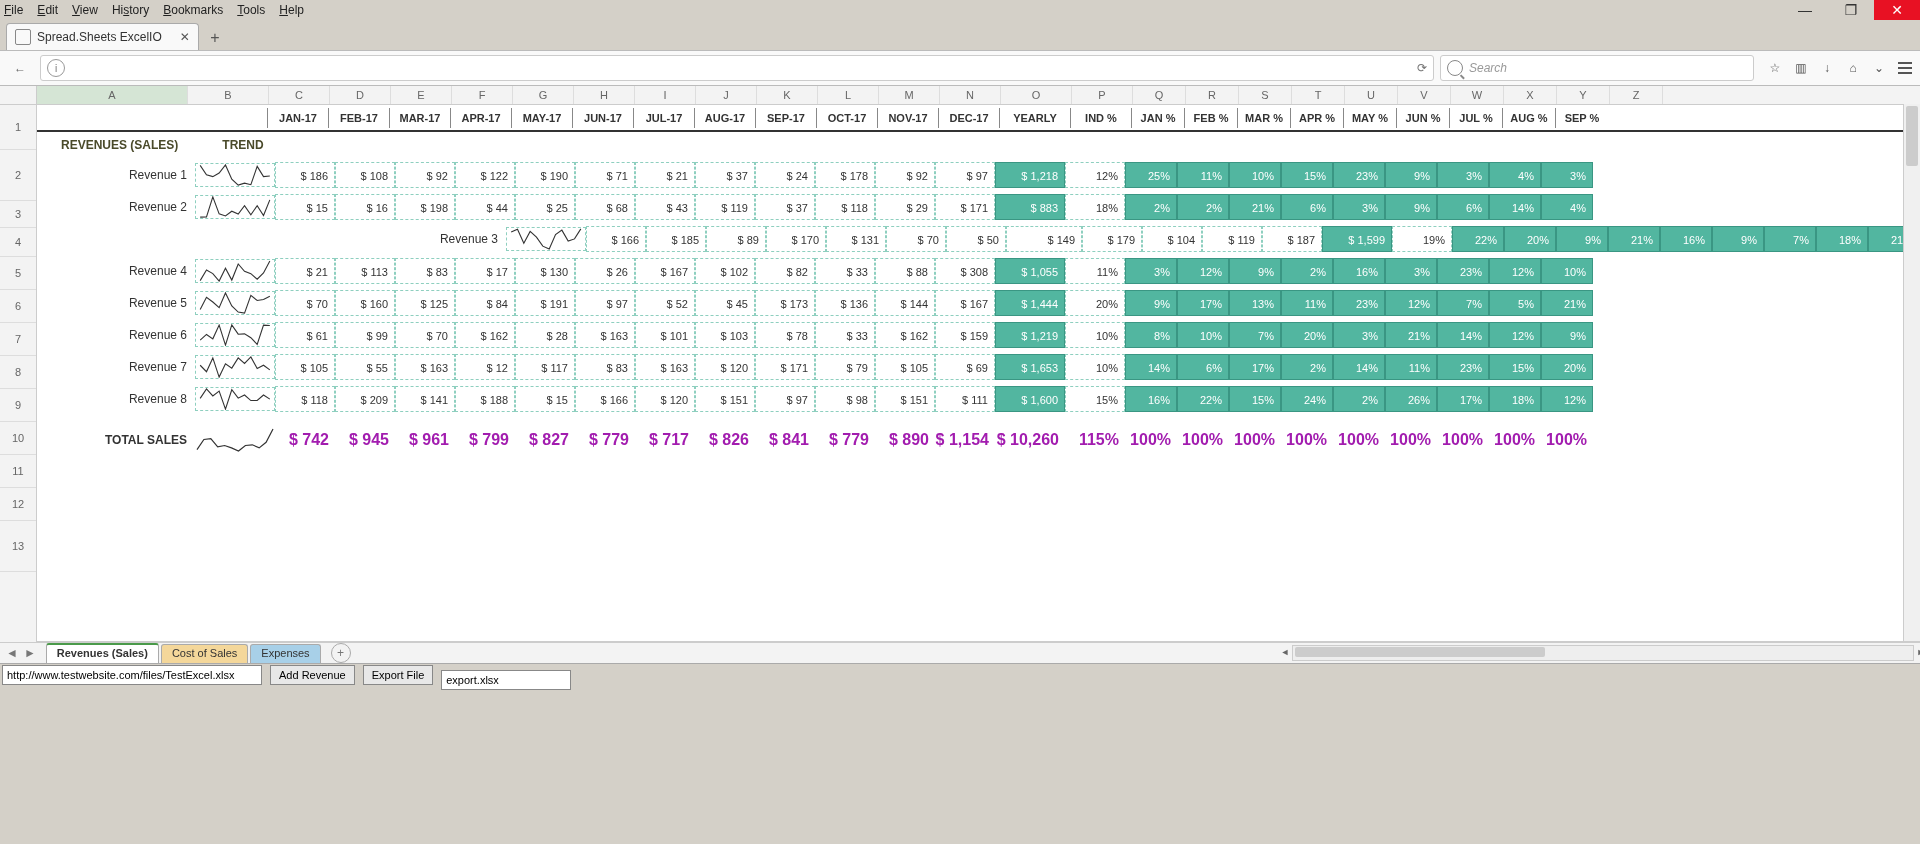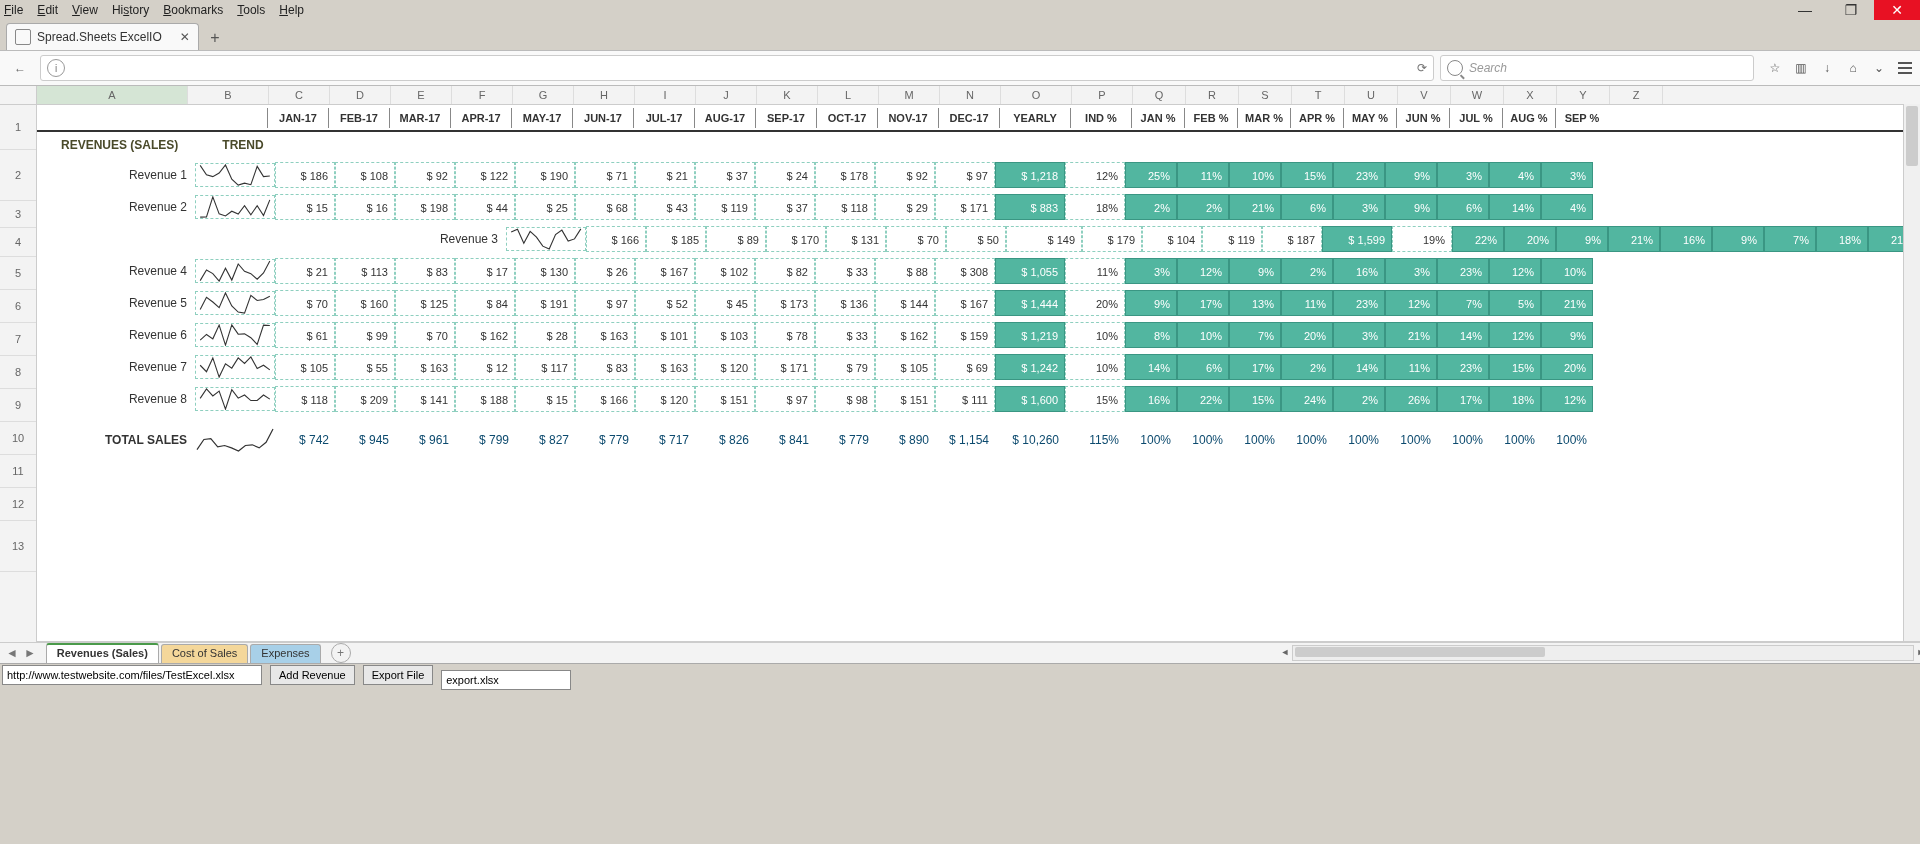"$ 1,242" div.numcell { text: 1,242 -> 1,653 }
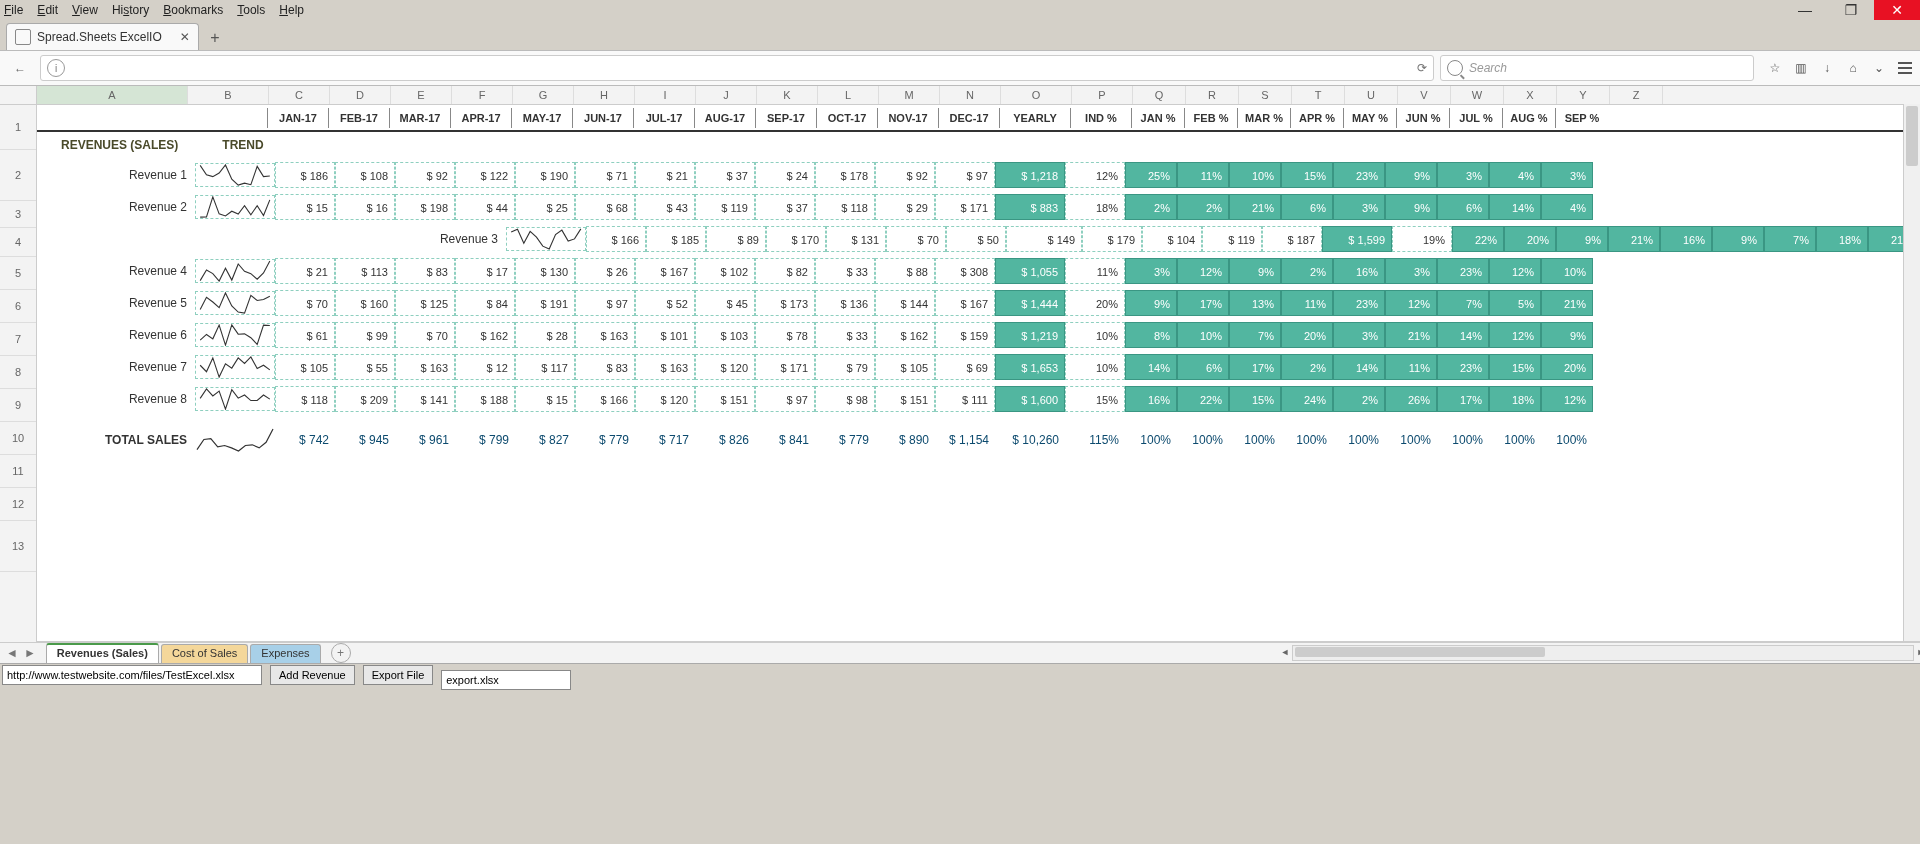"$ 742" .totalrow .numcell { color: #0c4a6e -> #a21caf; font-size: 12px -> 16px; font-weight: 400 -> 700 }
